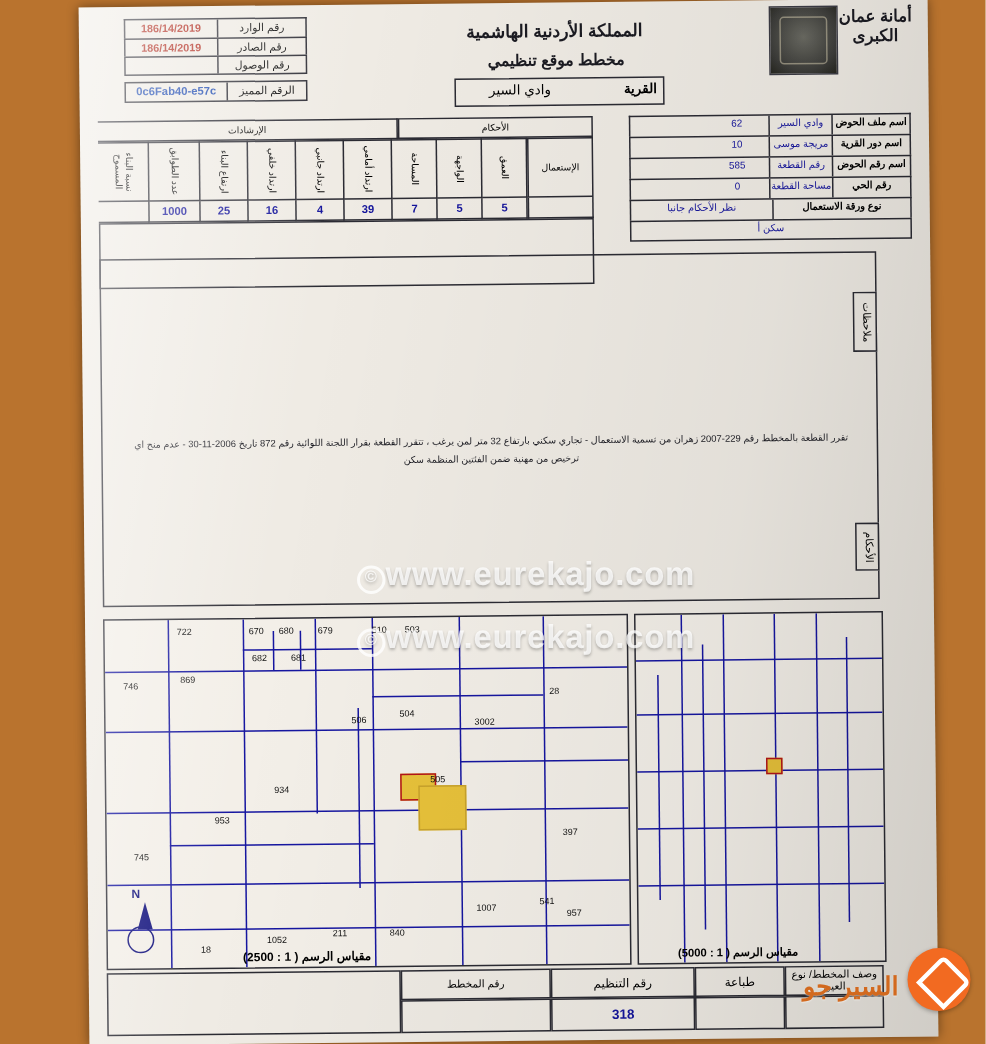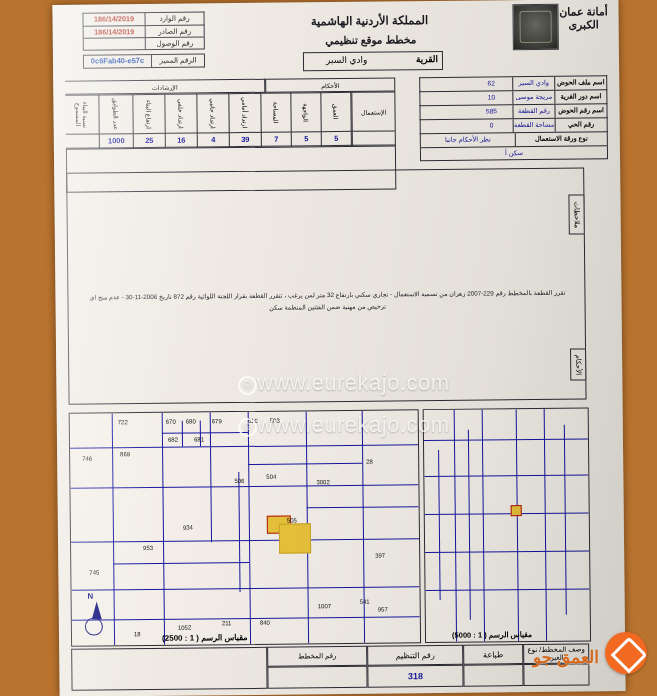"© www.eurekajo.com" .wm { font-weight: normal -> bold }
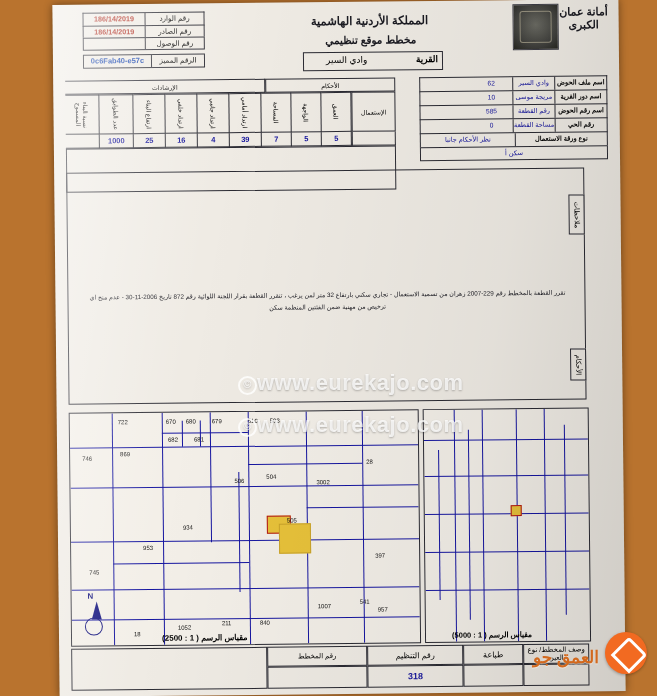"العمق جو" div.badge-txt { text: العمق -> السير }
